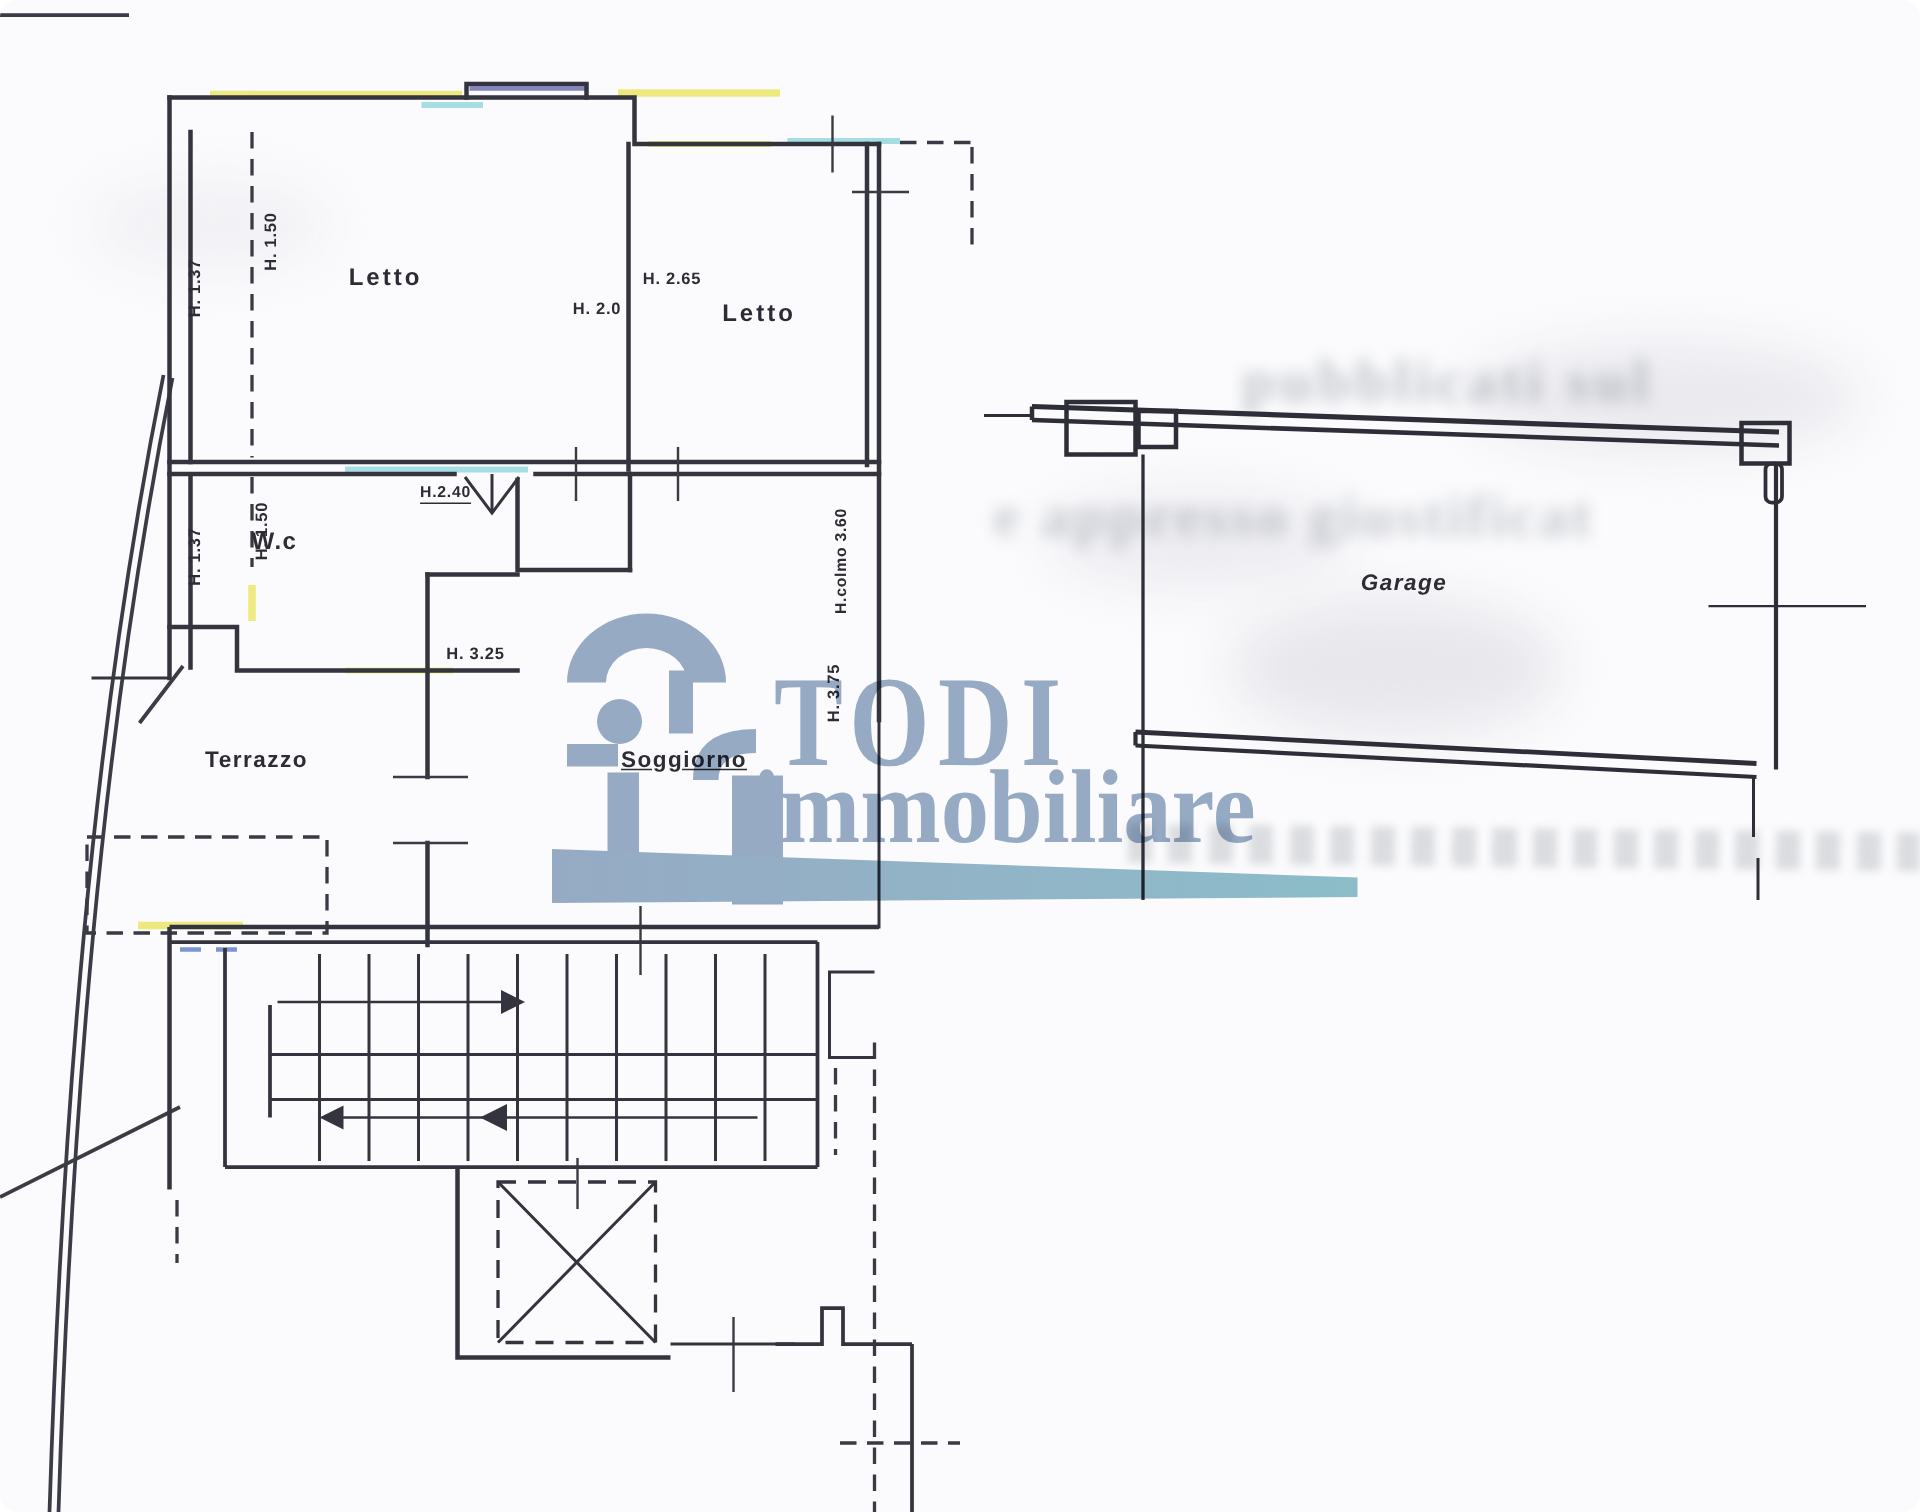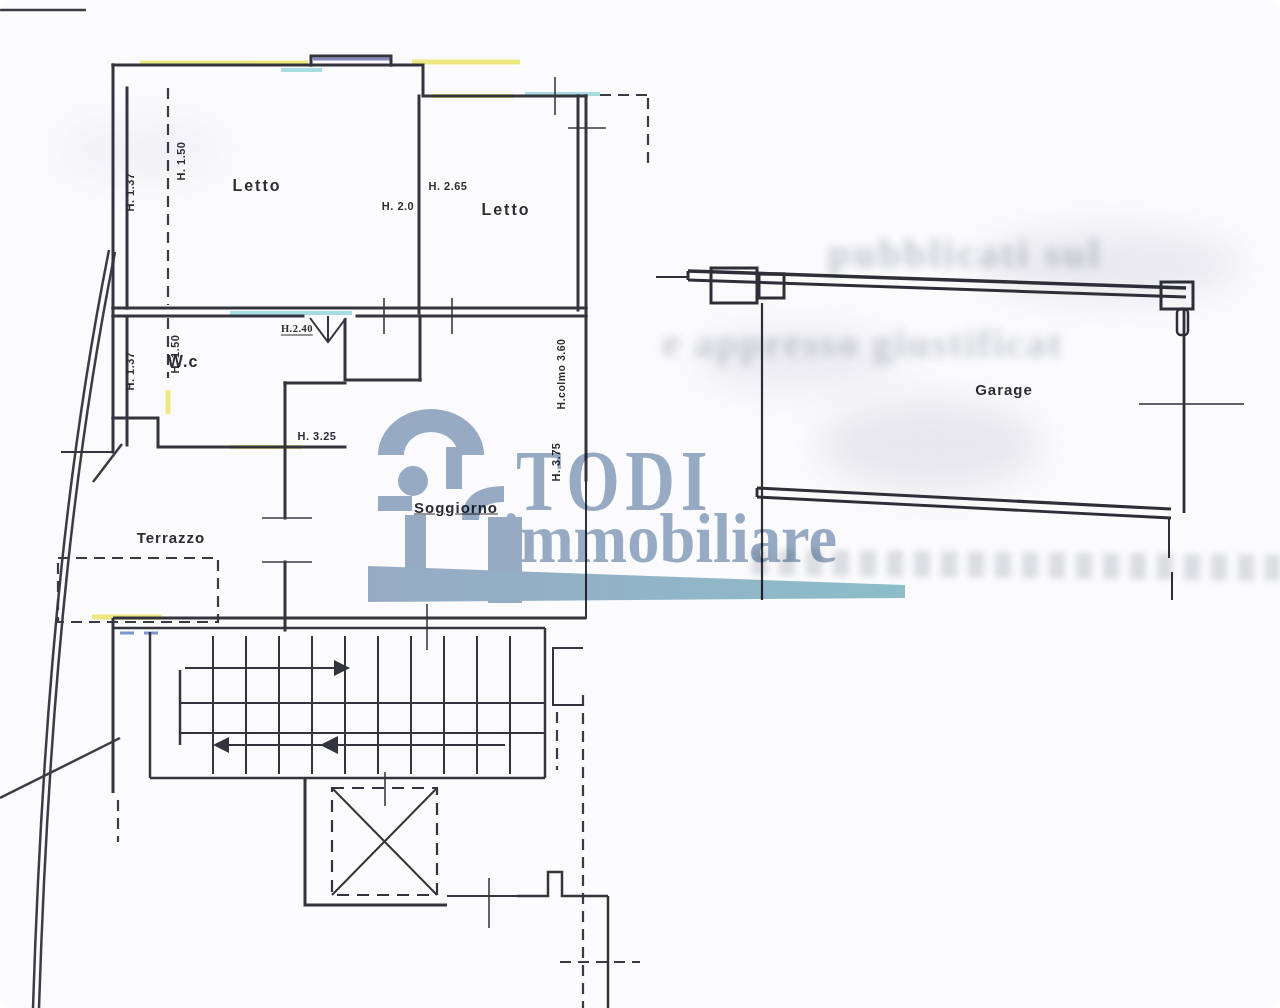"H.2.40" div.lbl { font-family: Liberation Serif, serif -> none }
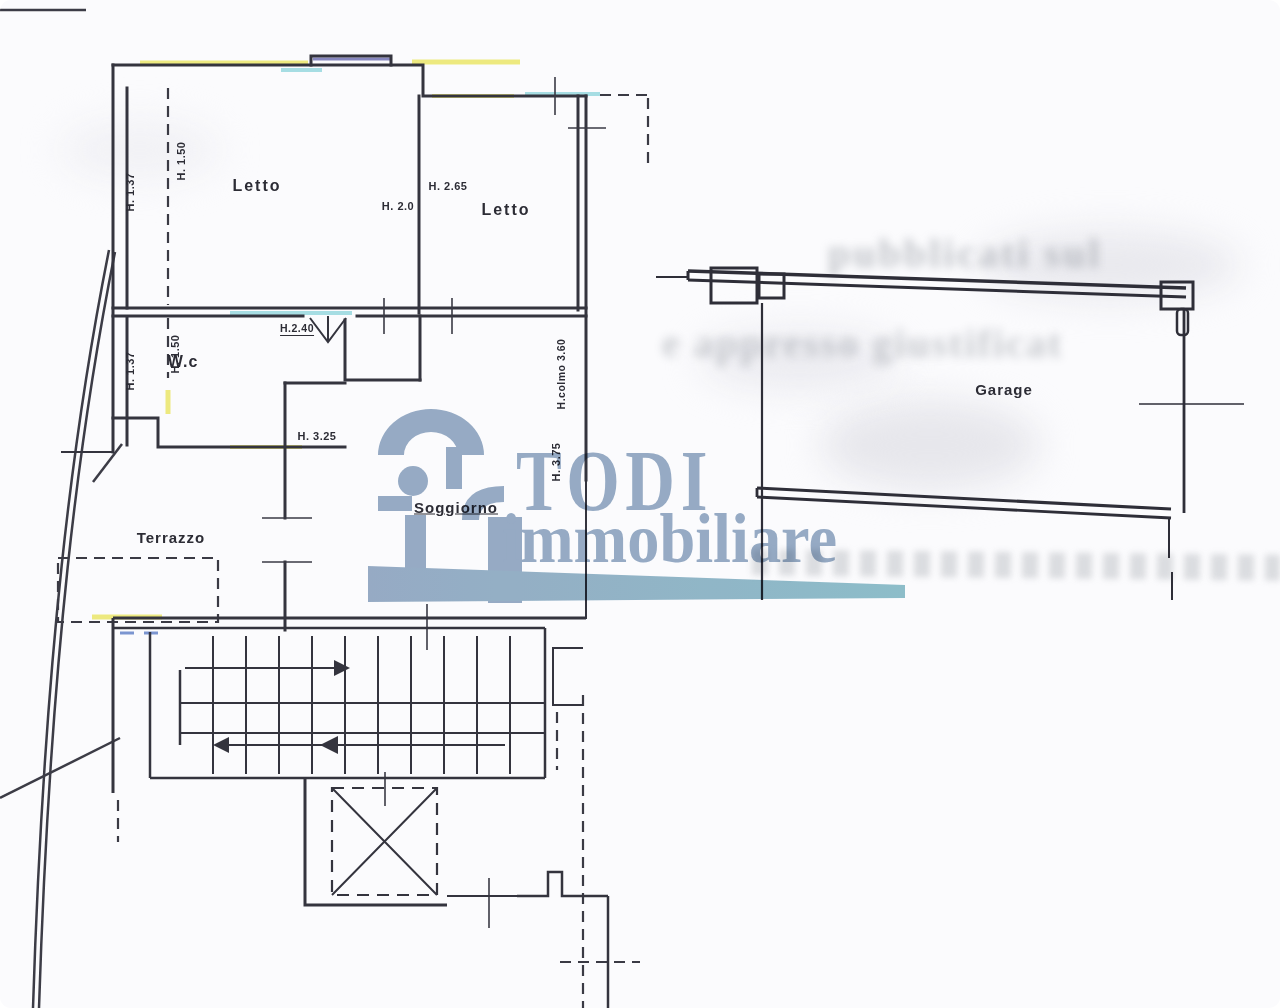"Garage" div.lbl { font-style: none -> italic; left: 1004px -> 936px }
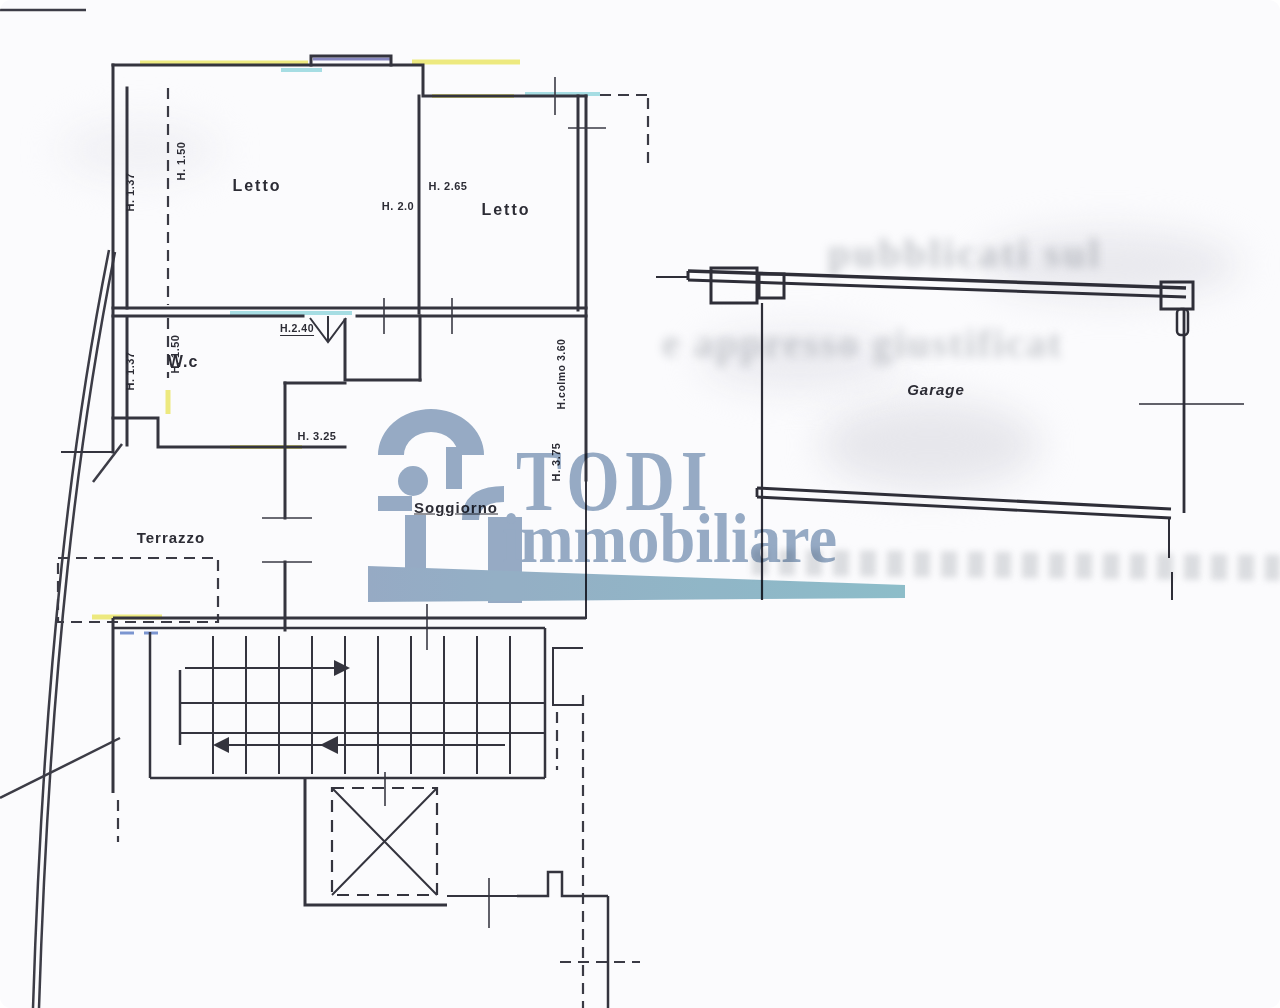"Terrazzo" div.lbl { top: 537px -> 507px }
